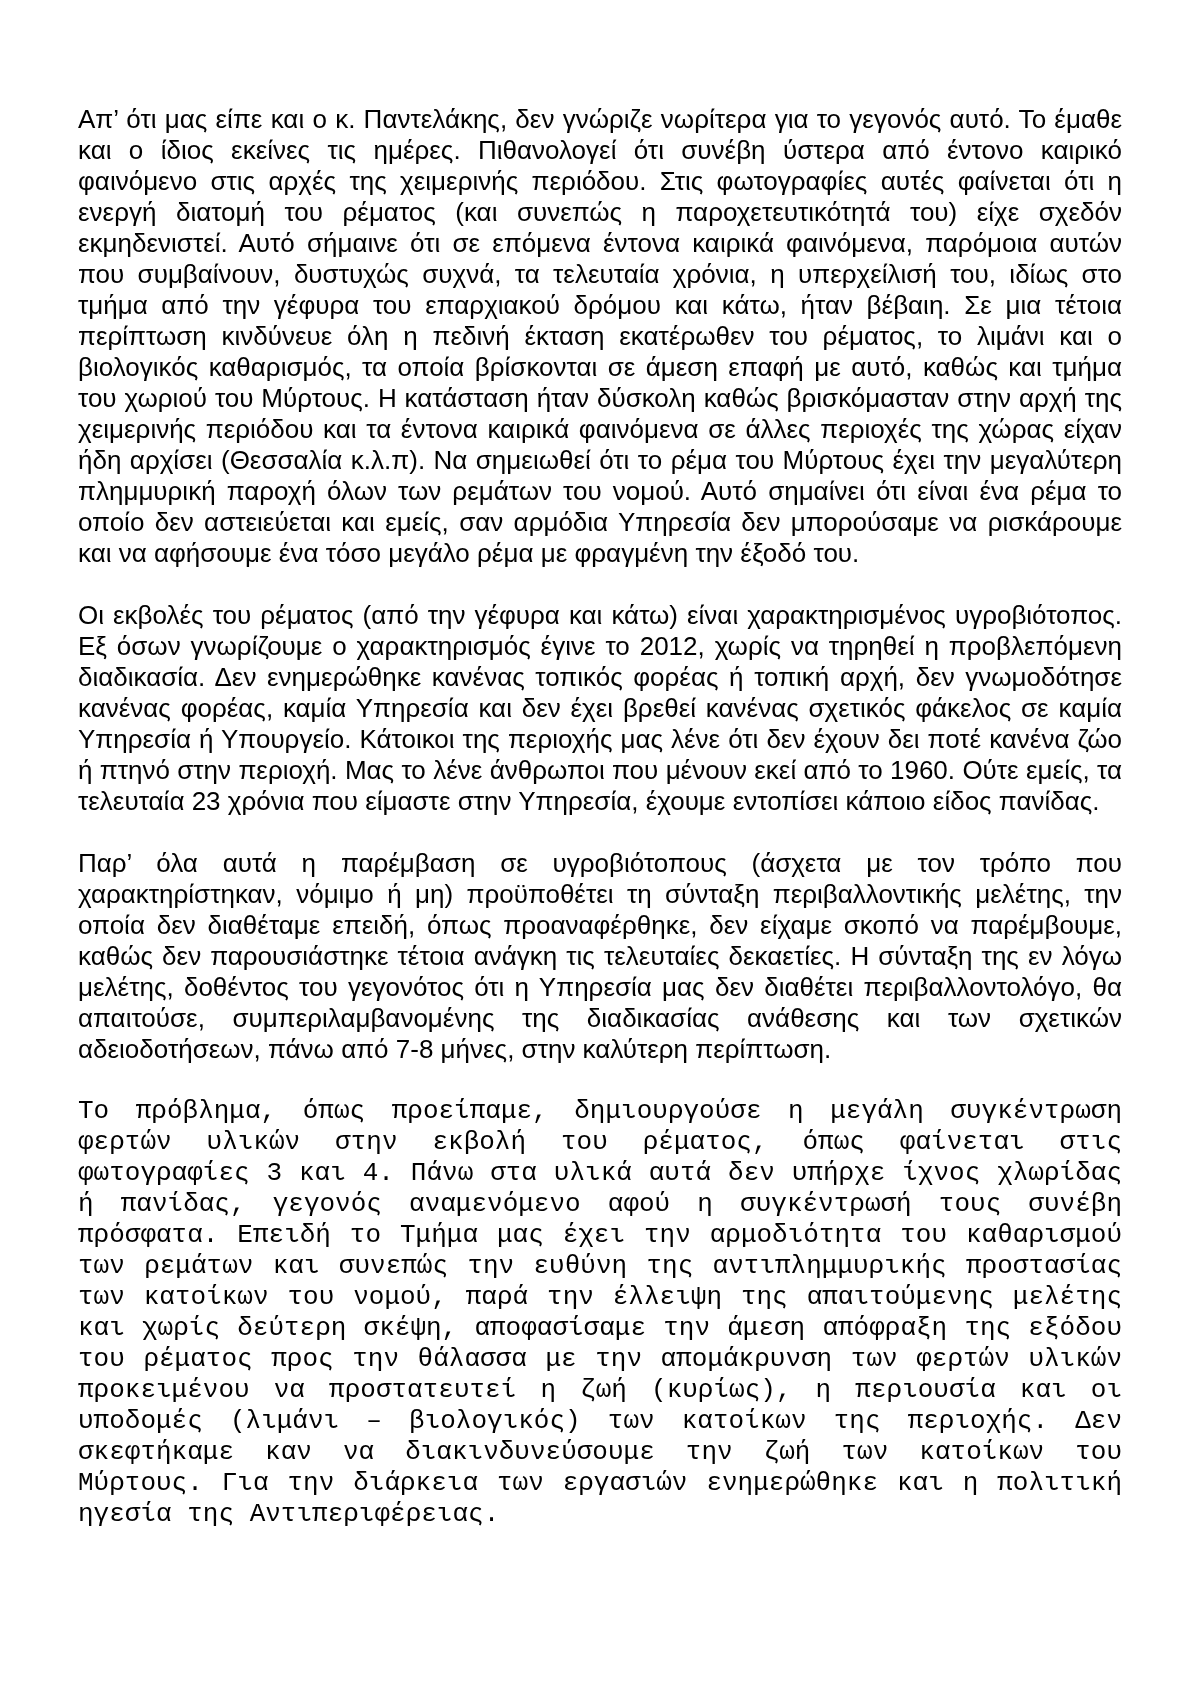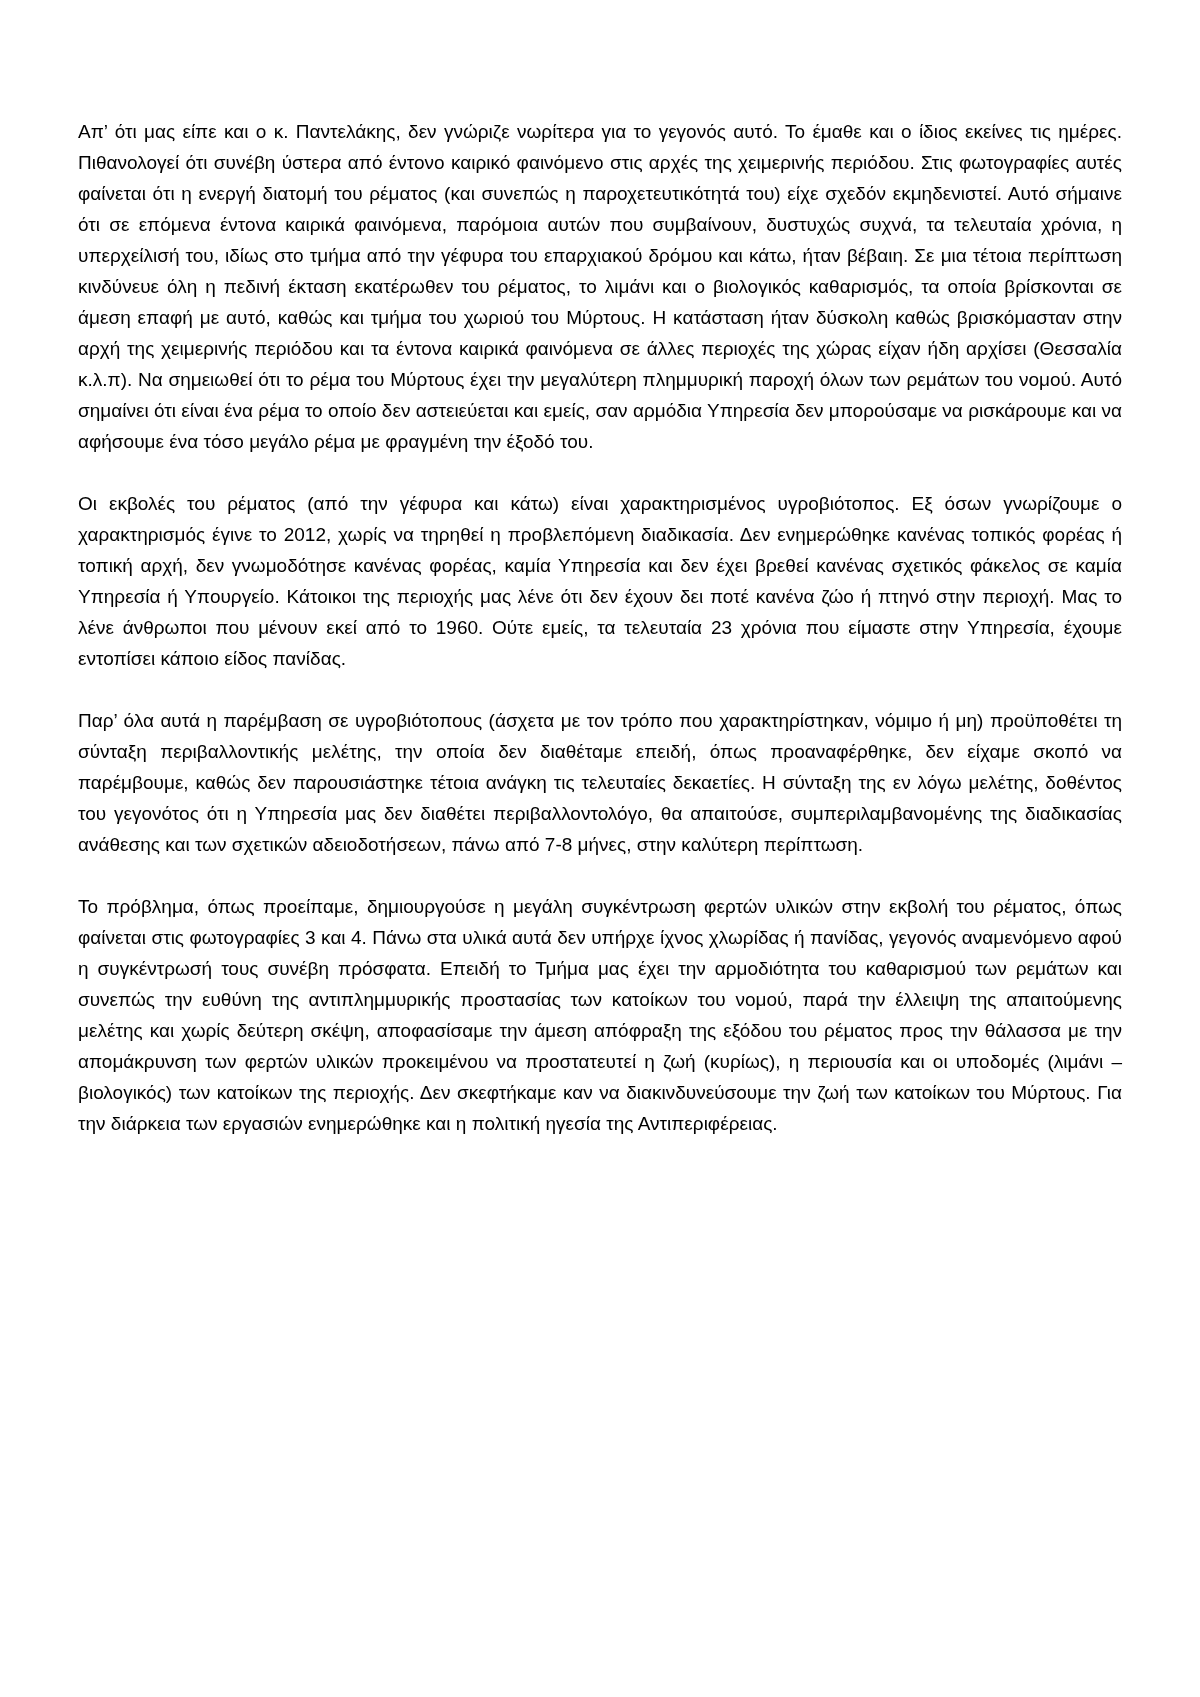"Απ’ ότι μας είπε και" .doc-body { font-size: 19px -> 26px; margin-top: 12px -> none }
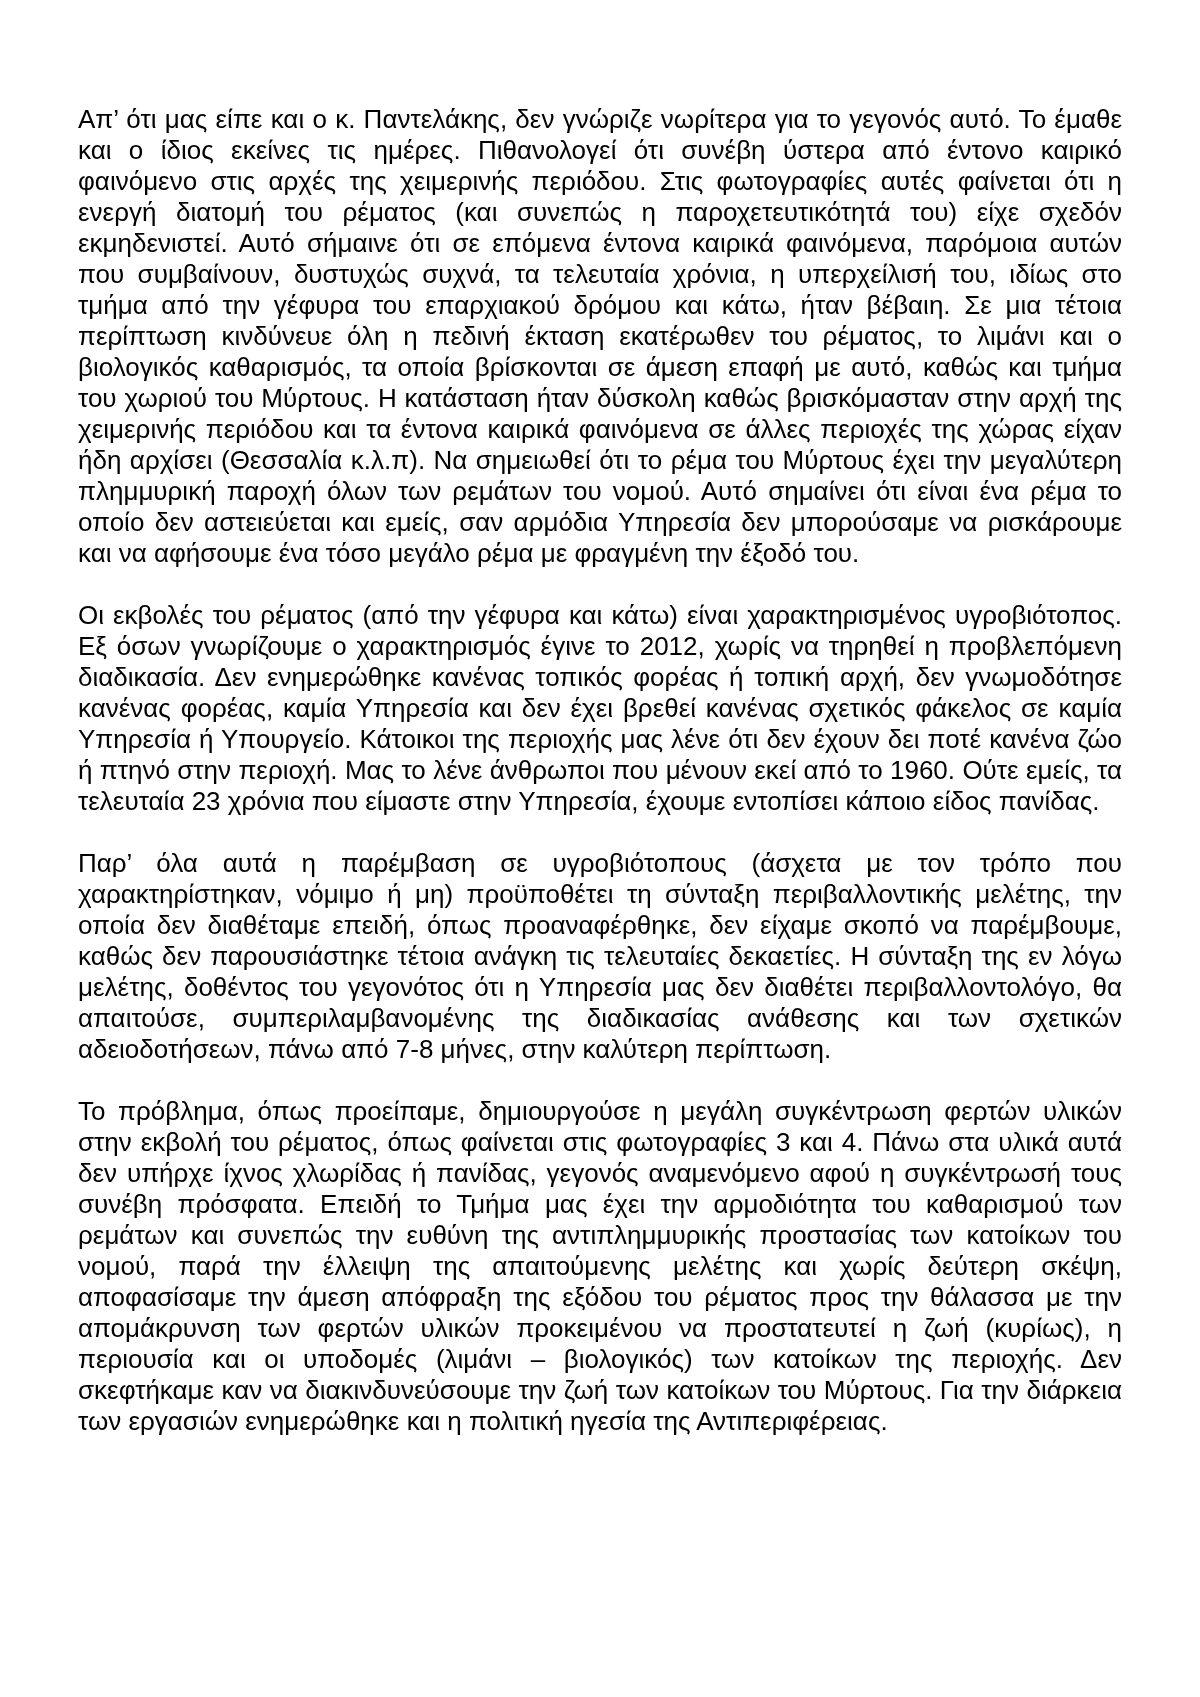"Το πρόβλημα, όπως προείπαμε," .doc-body p:last-child { font-family: none -> Liberation Mono, monospace }
